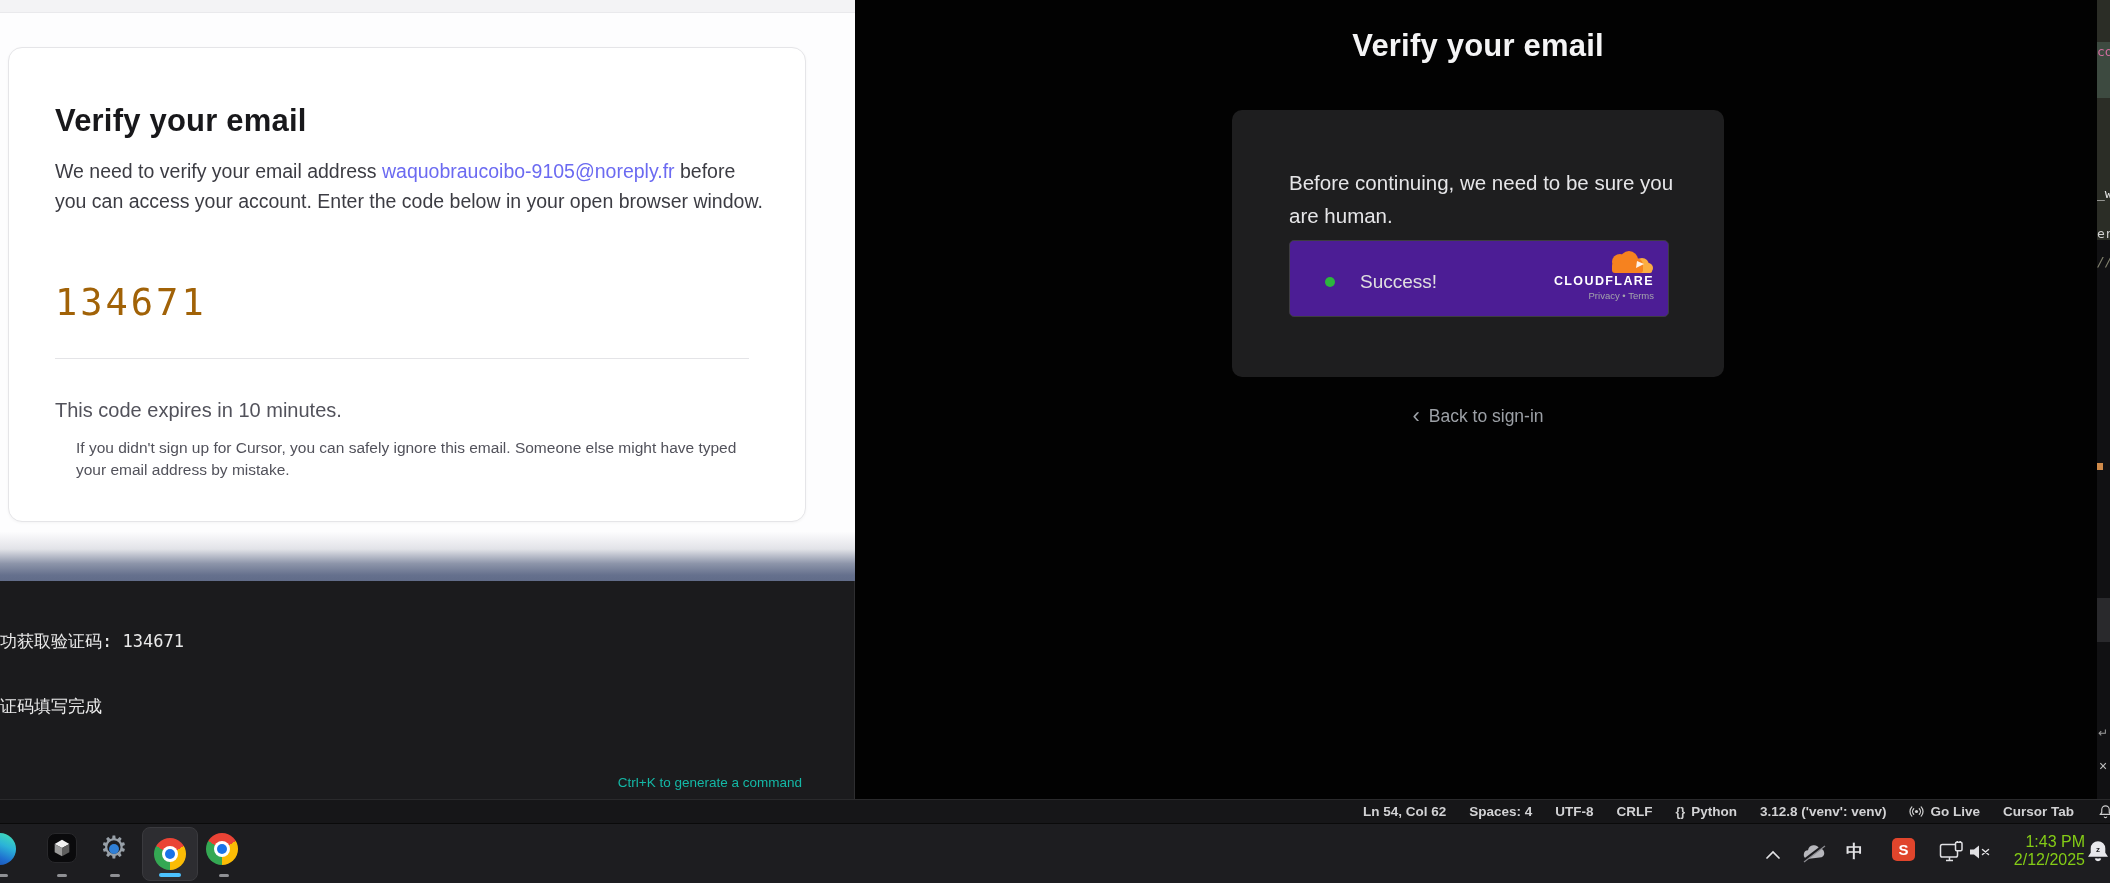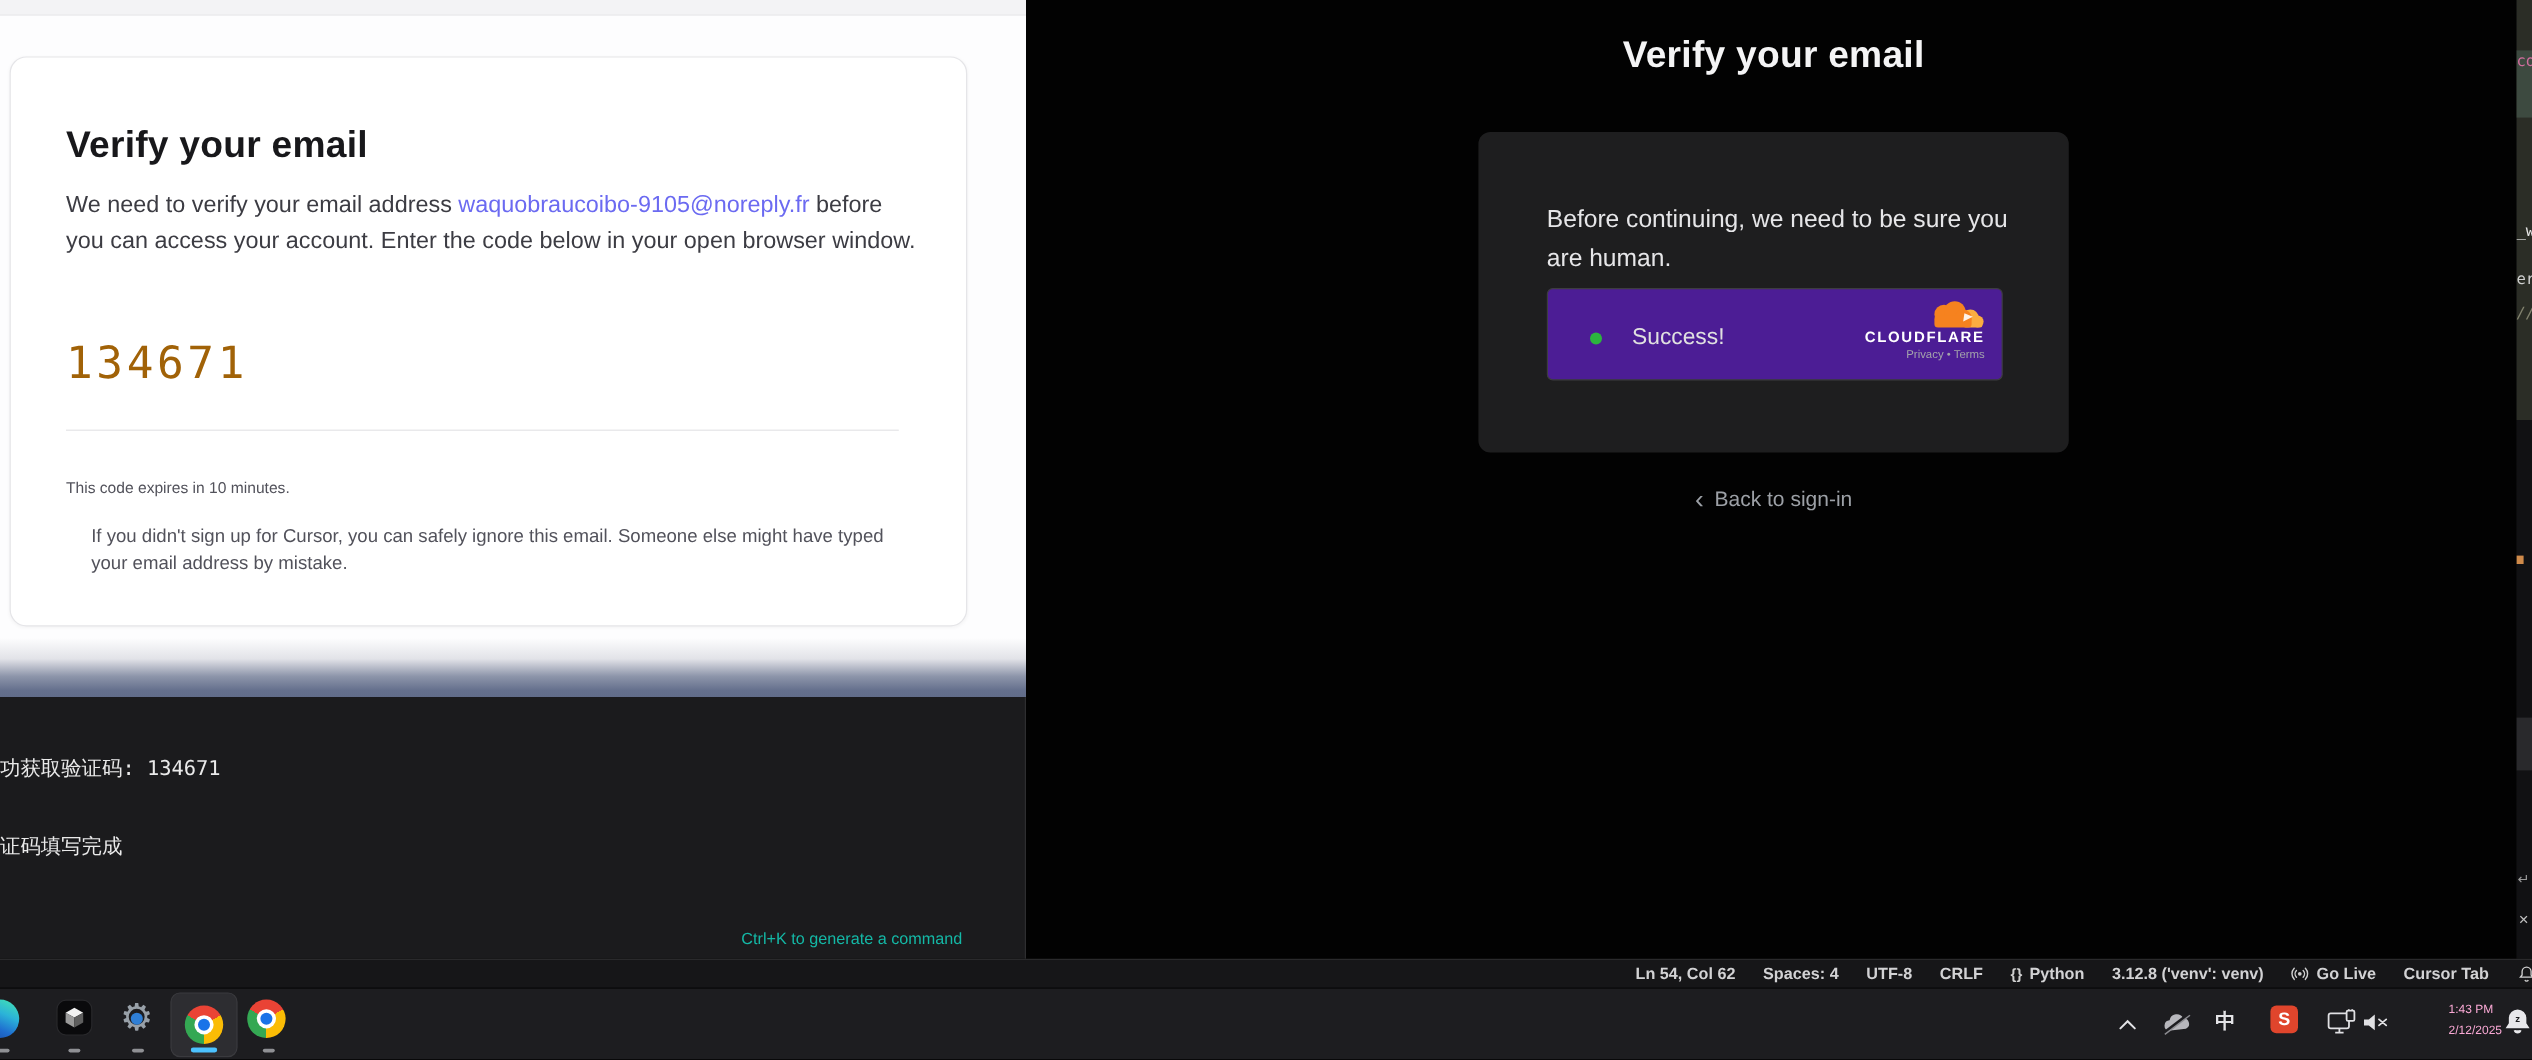"co" .sliver-editor { height: 350px -> 240px }
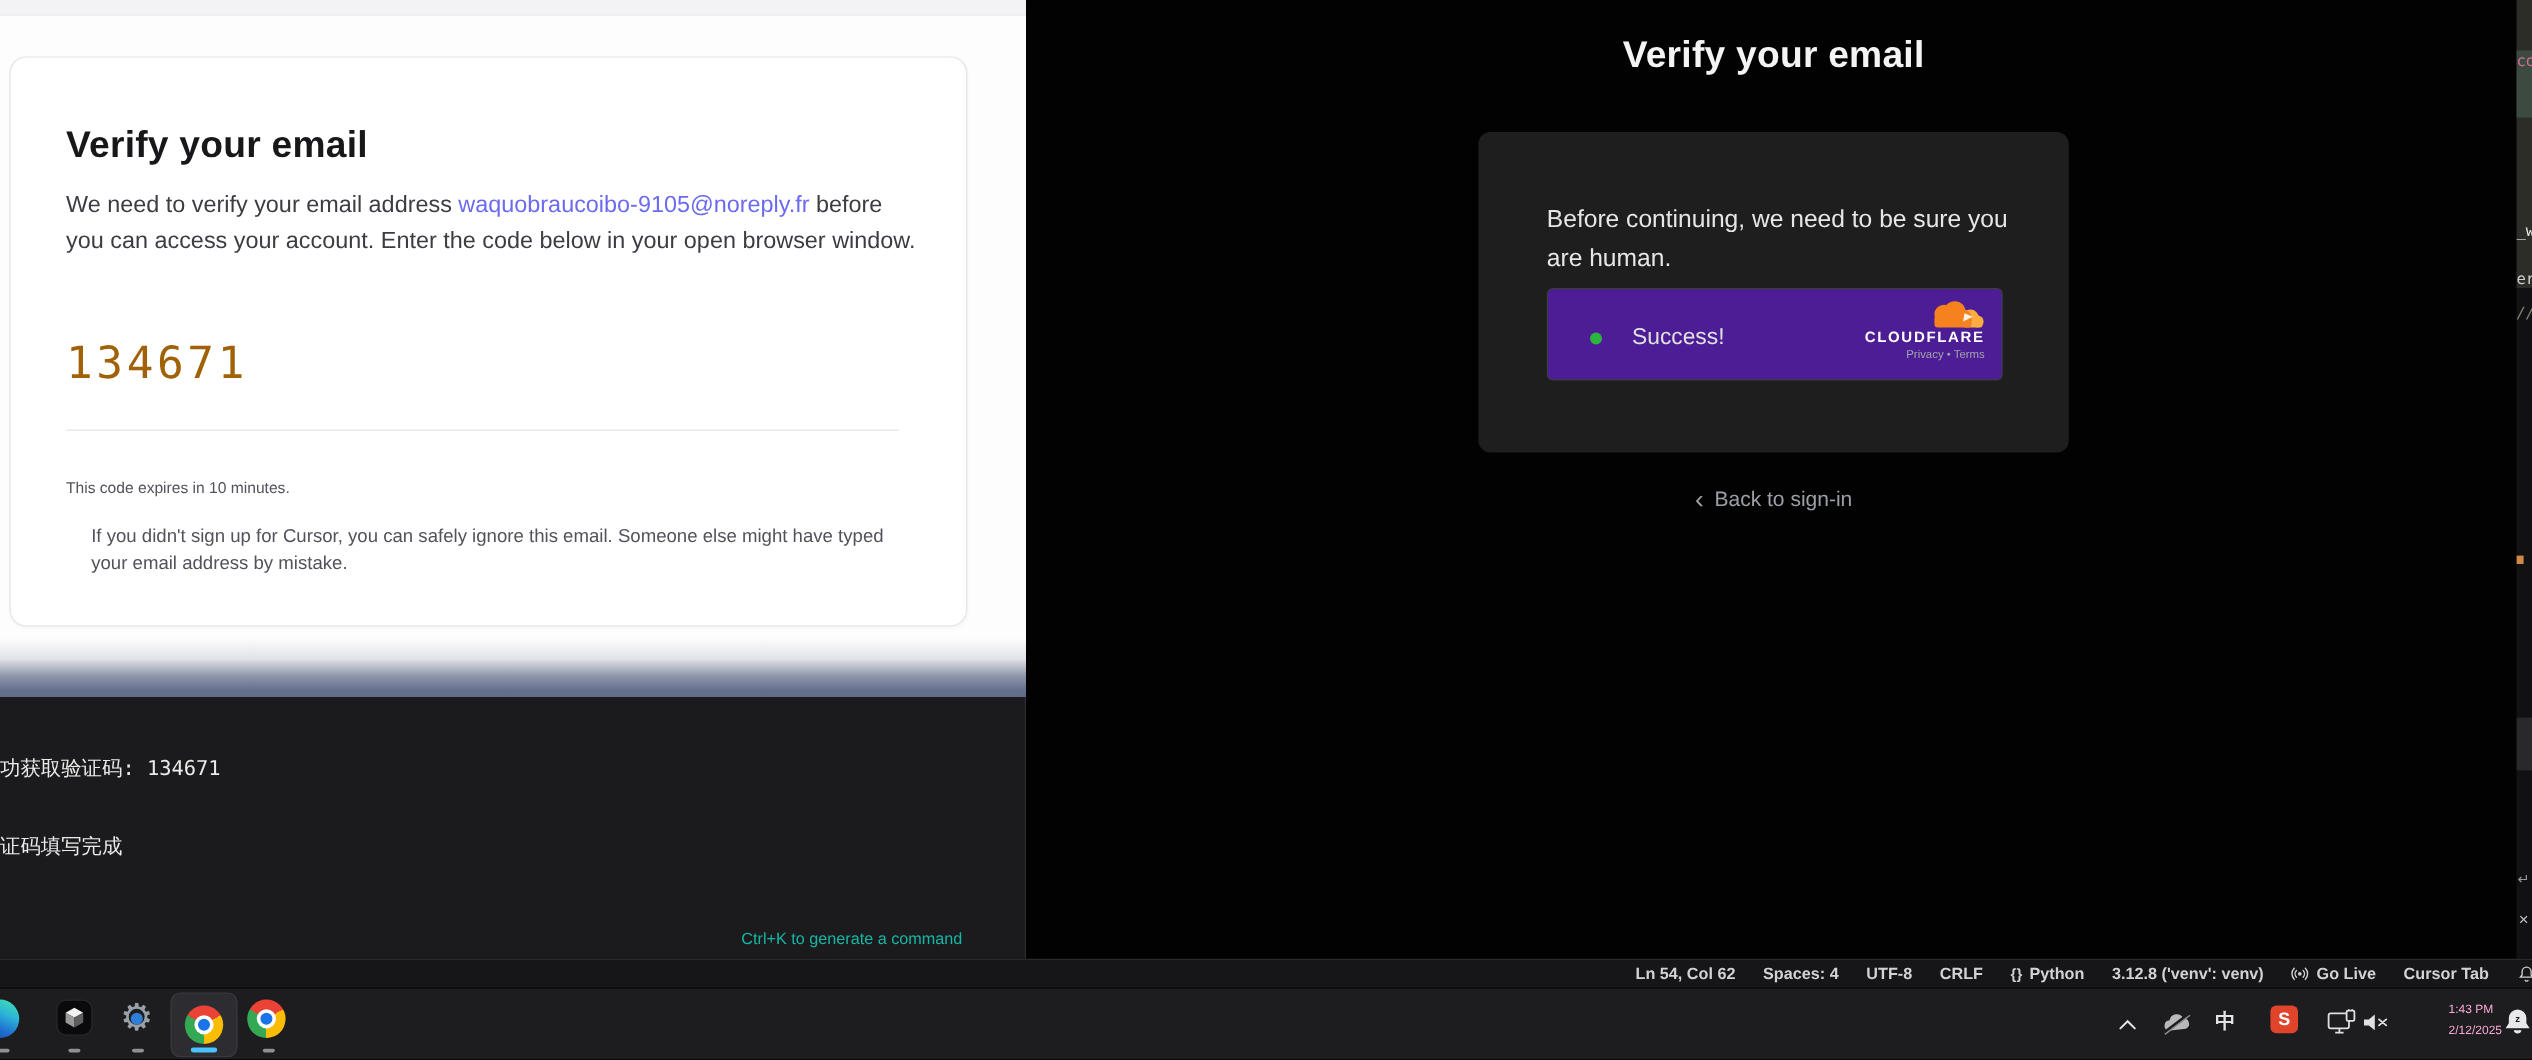"This code expires in 10" .email-expiry { font-size: 13px -> 20px }
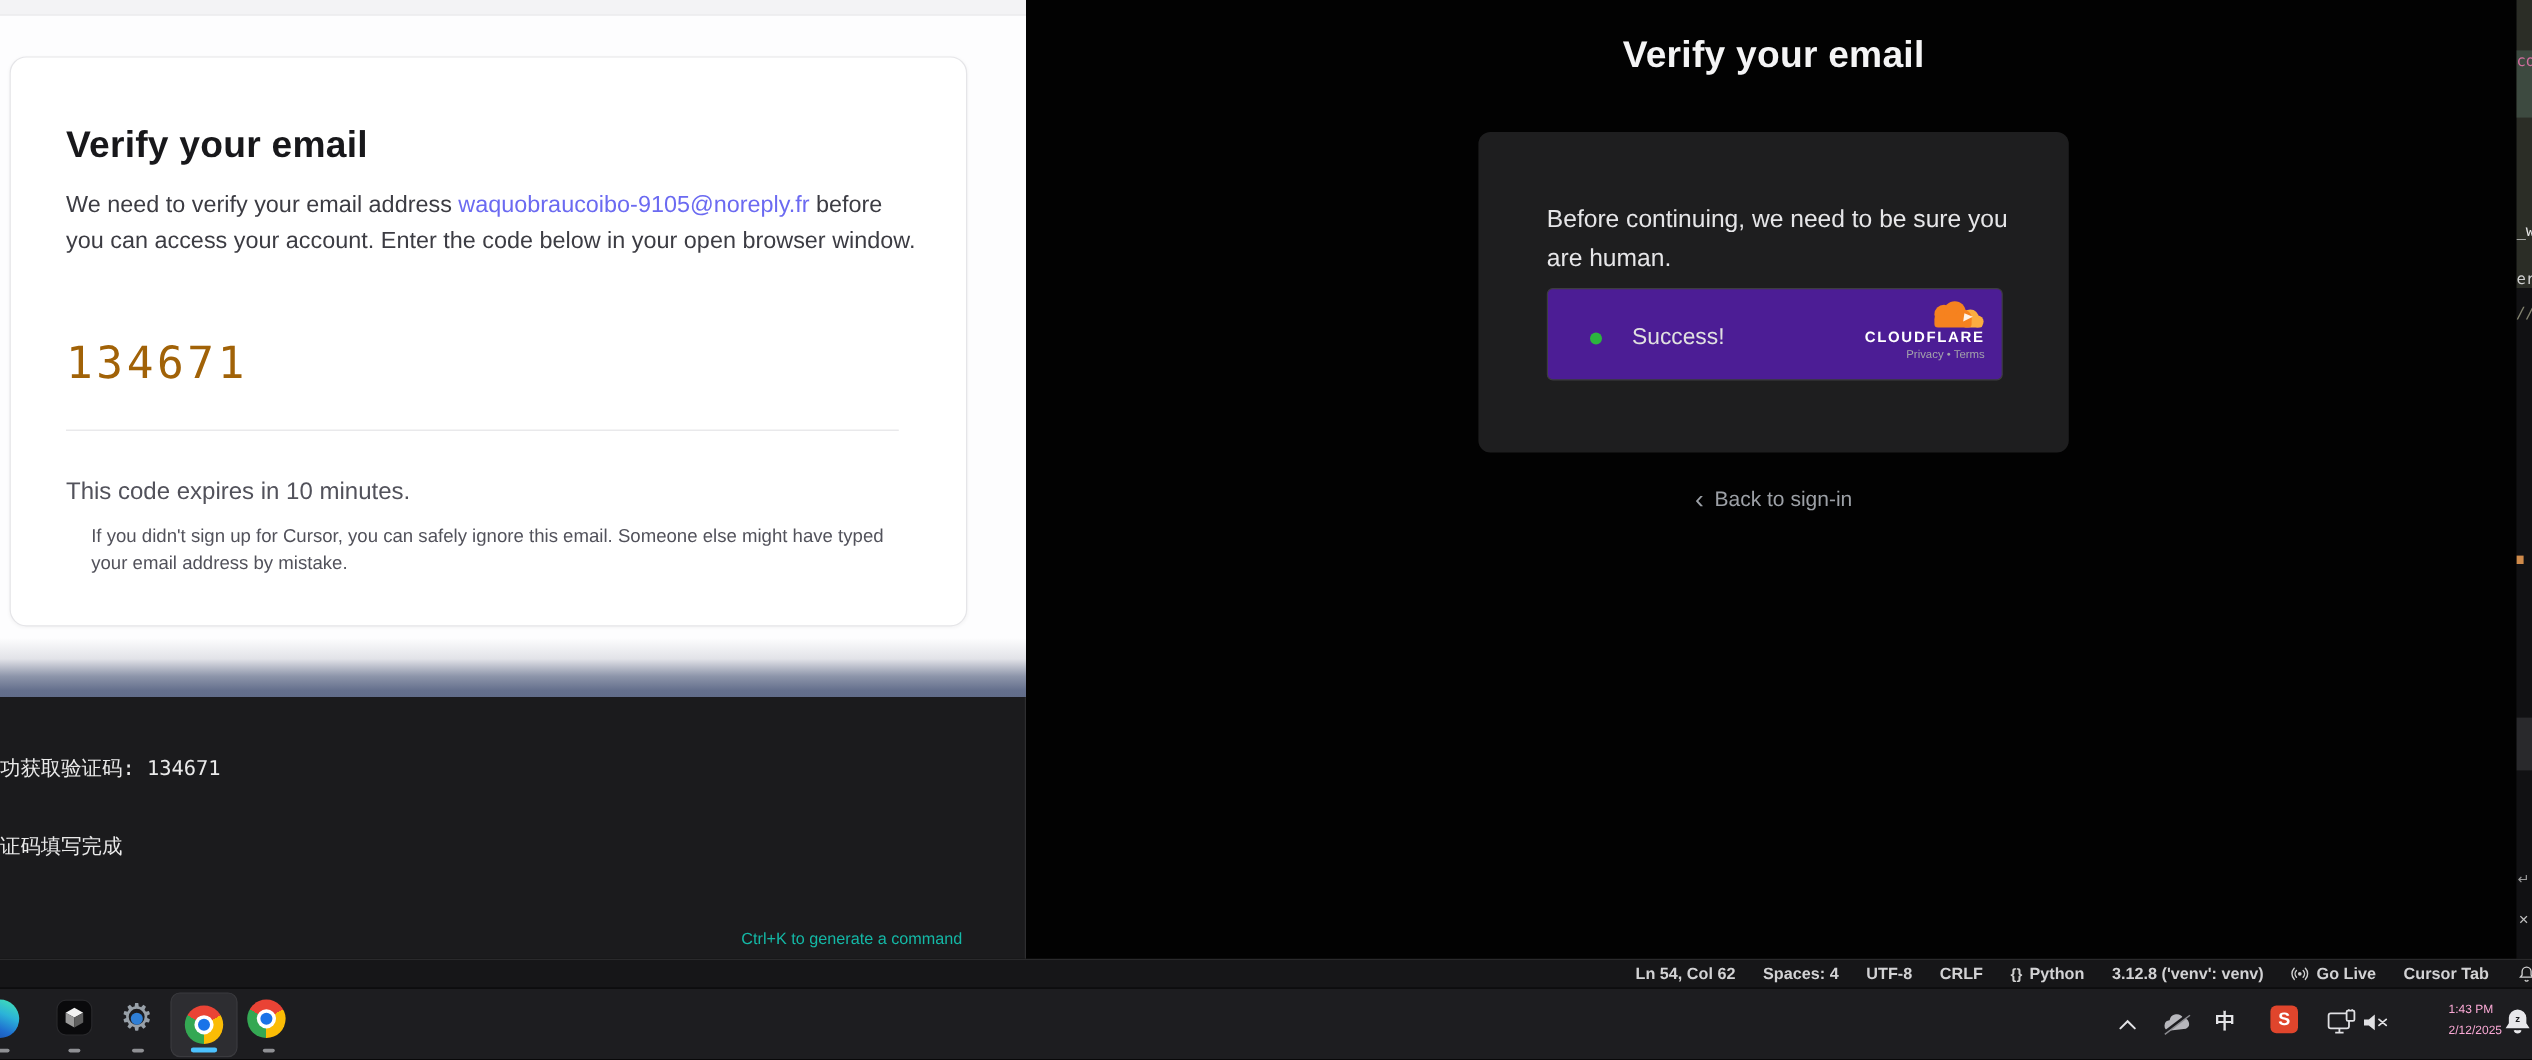"1:43 PM" .tray-clock { color: #f9a8d4 -> #84cc16; font-size: 10px -> 16px; text-align: left -> right }
